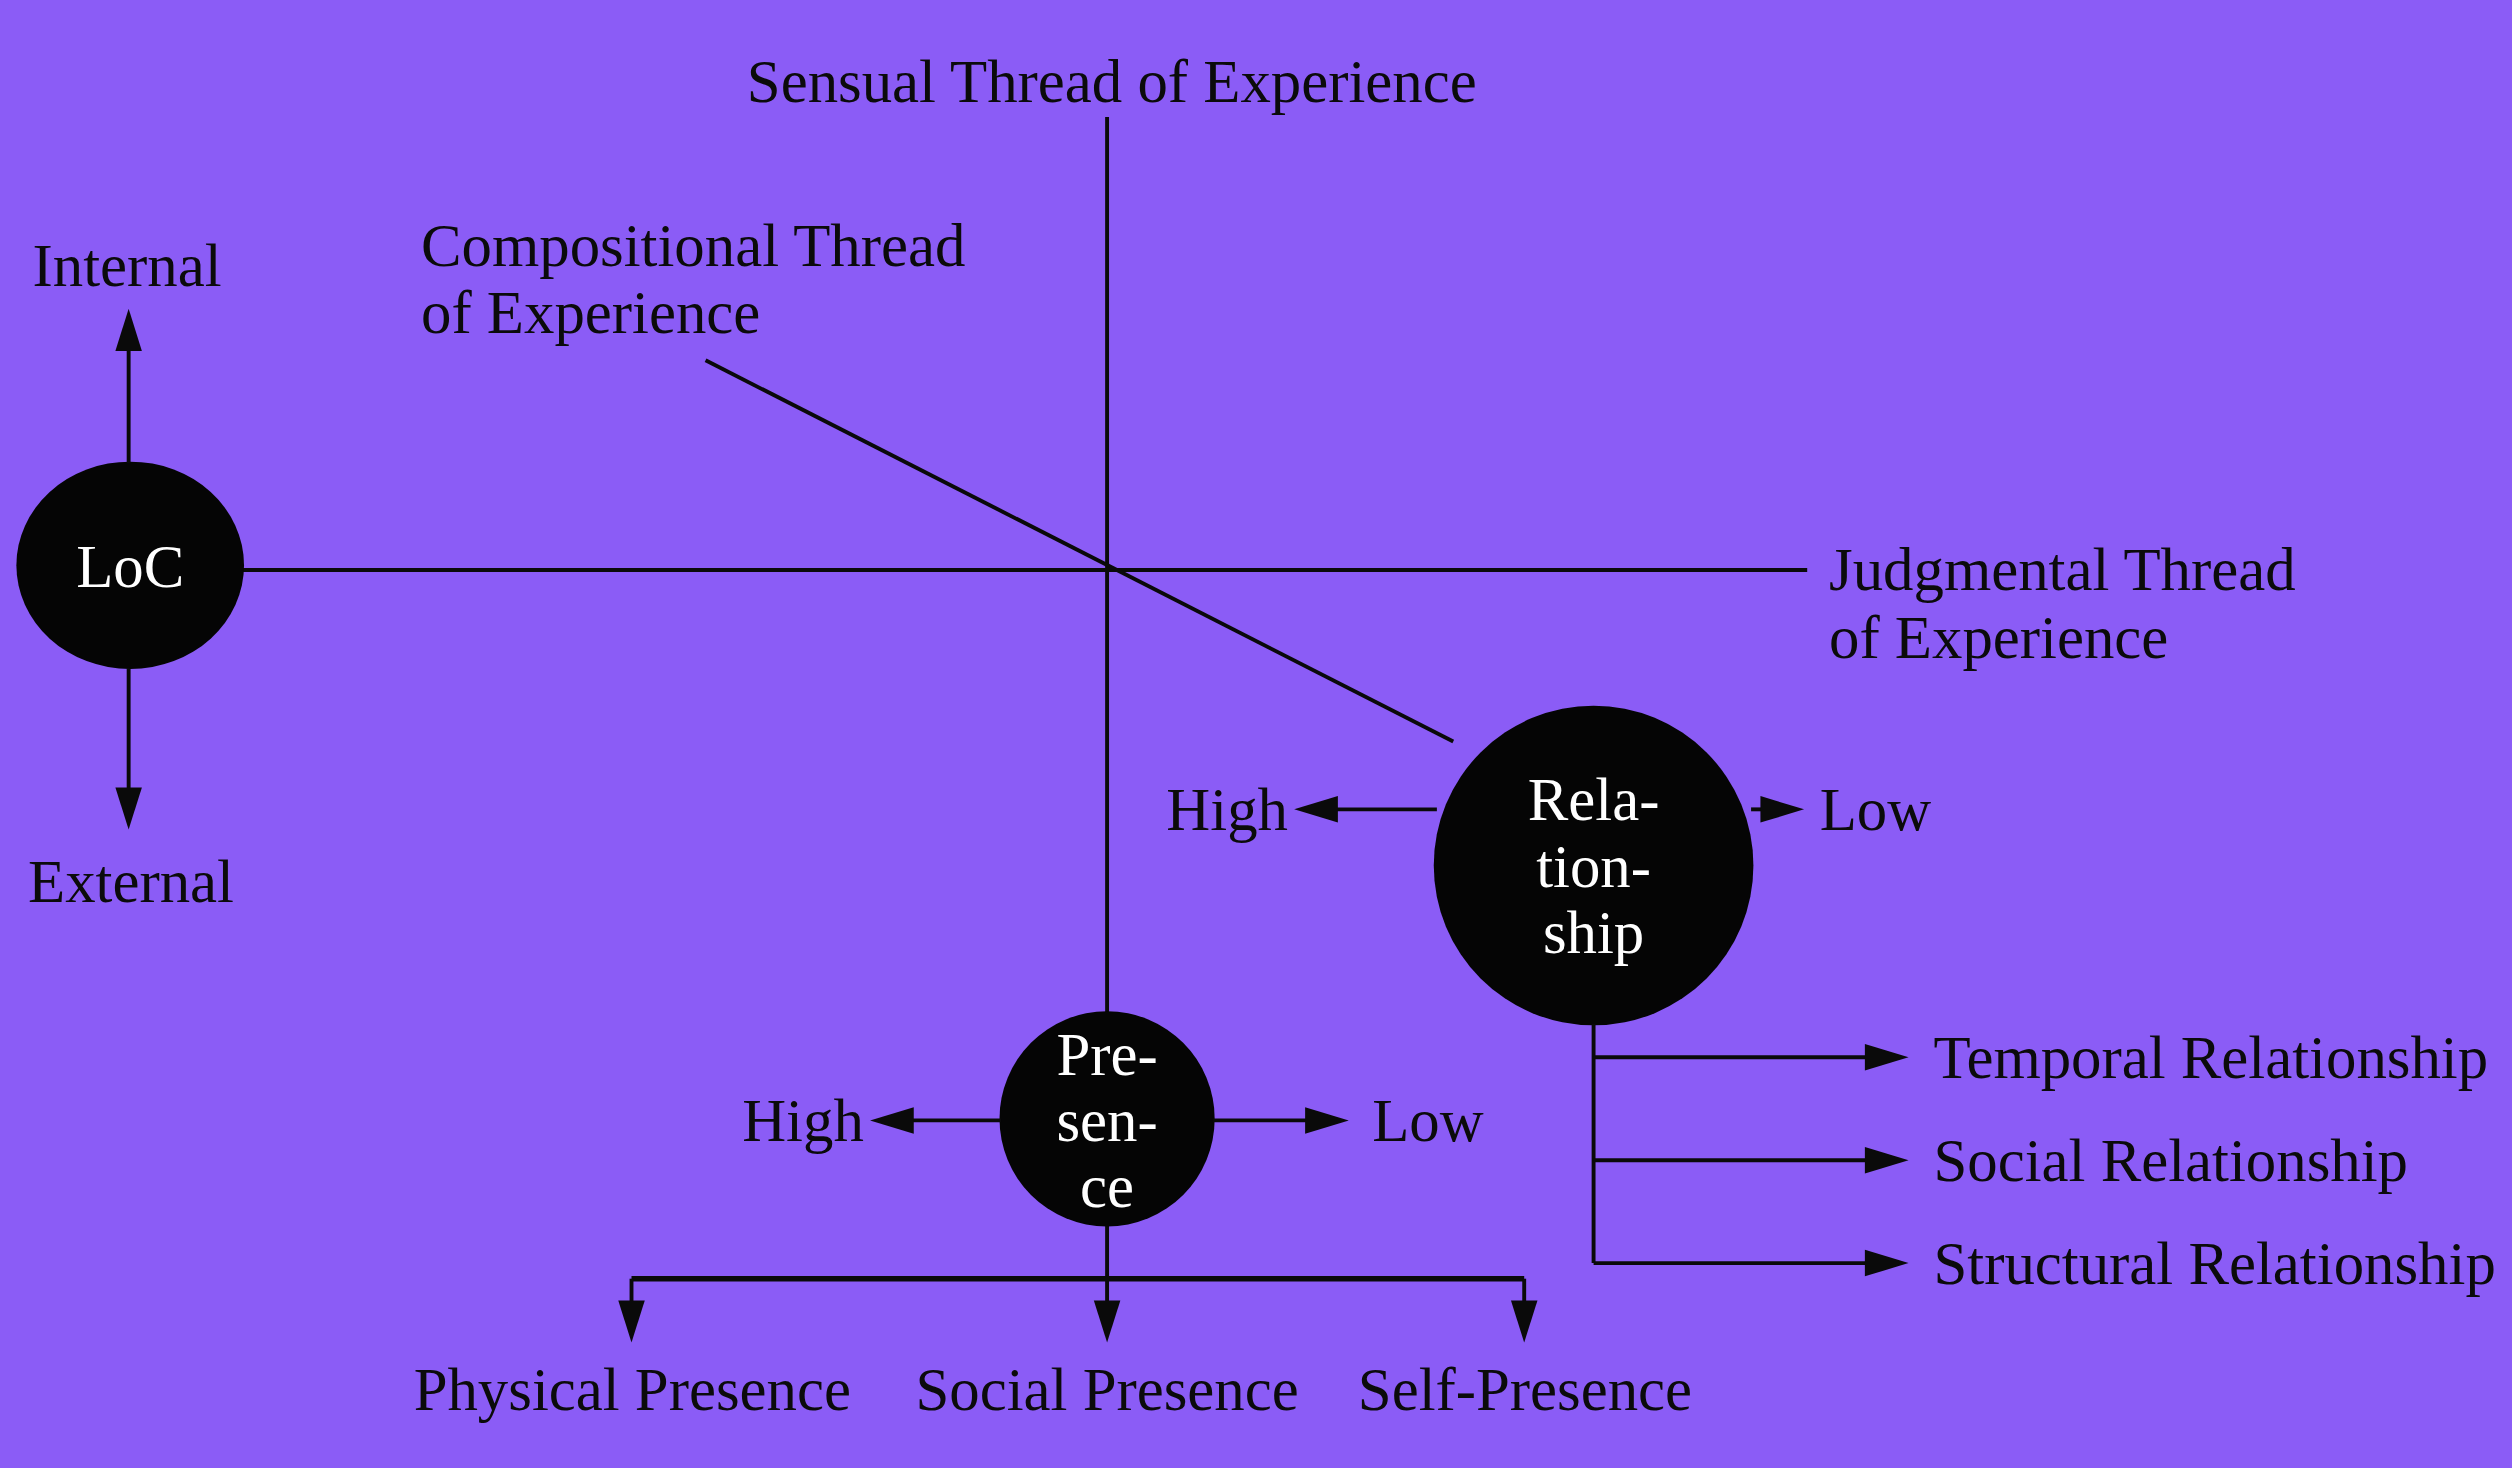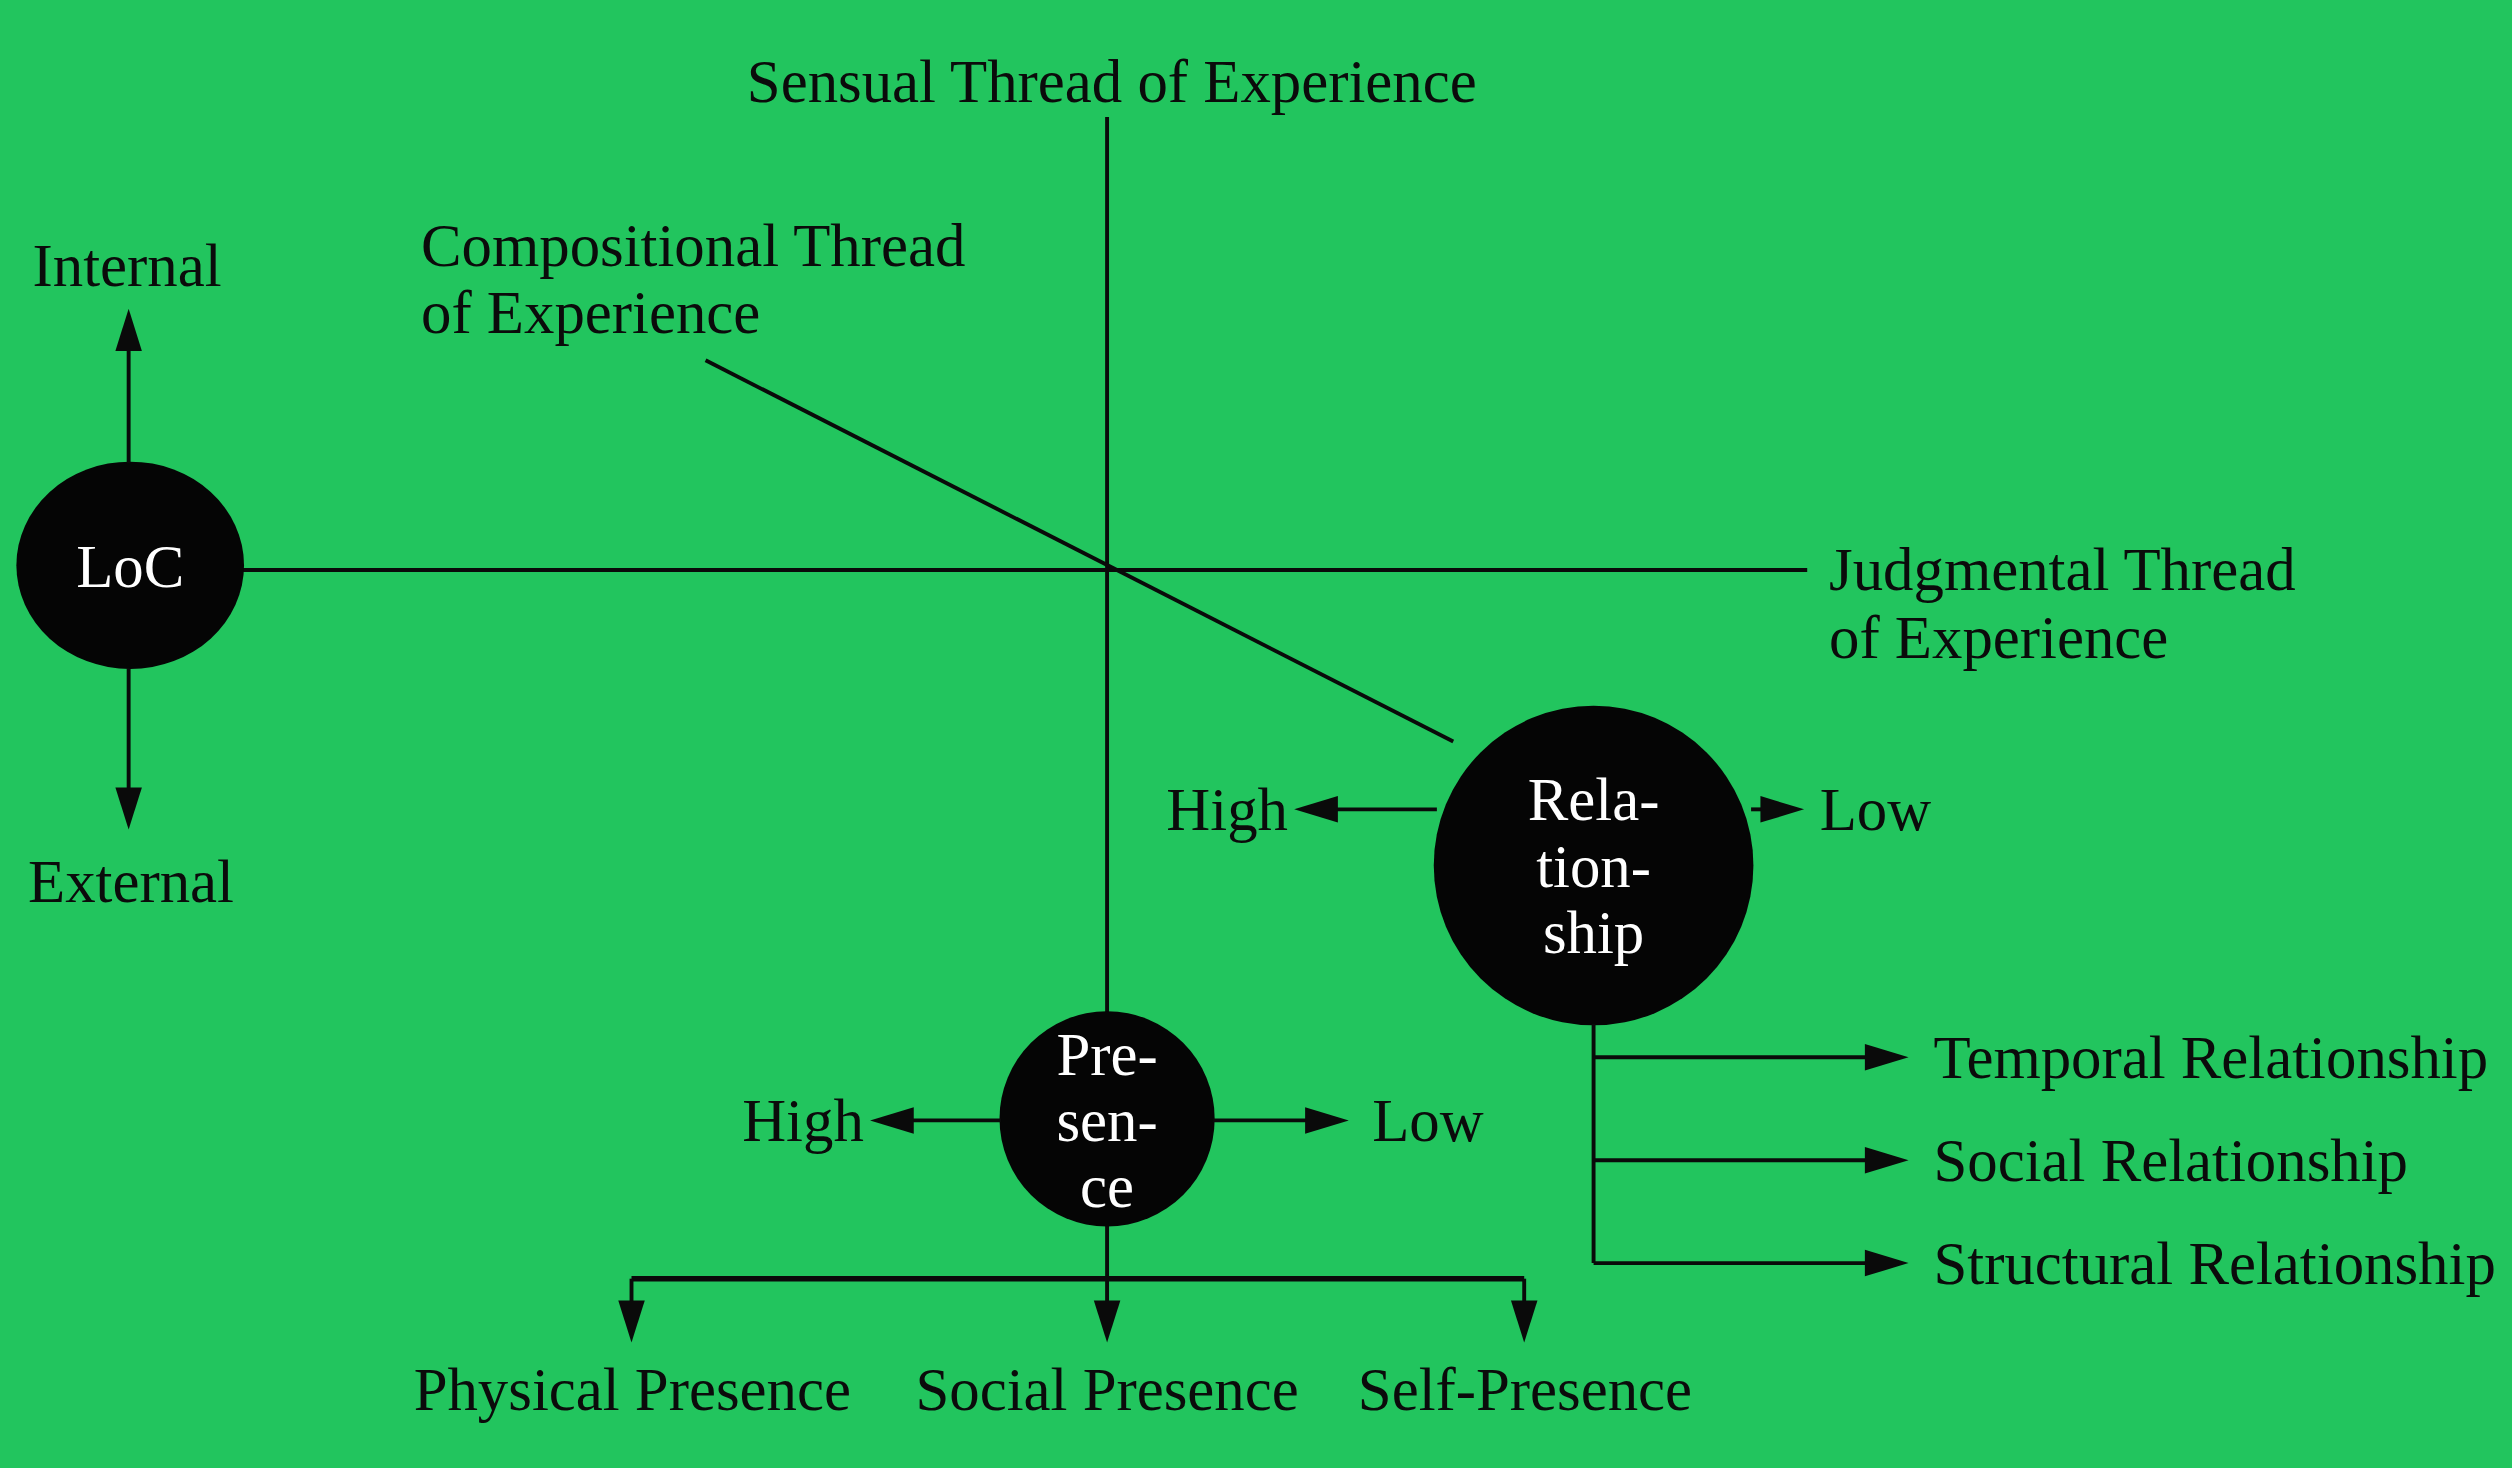"Sensual Thread of Experience" .stage { background: #22c55e -> #8b5cf6 }
